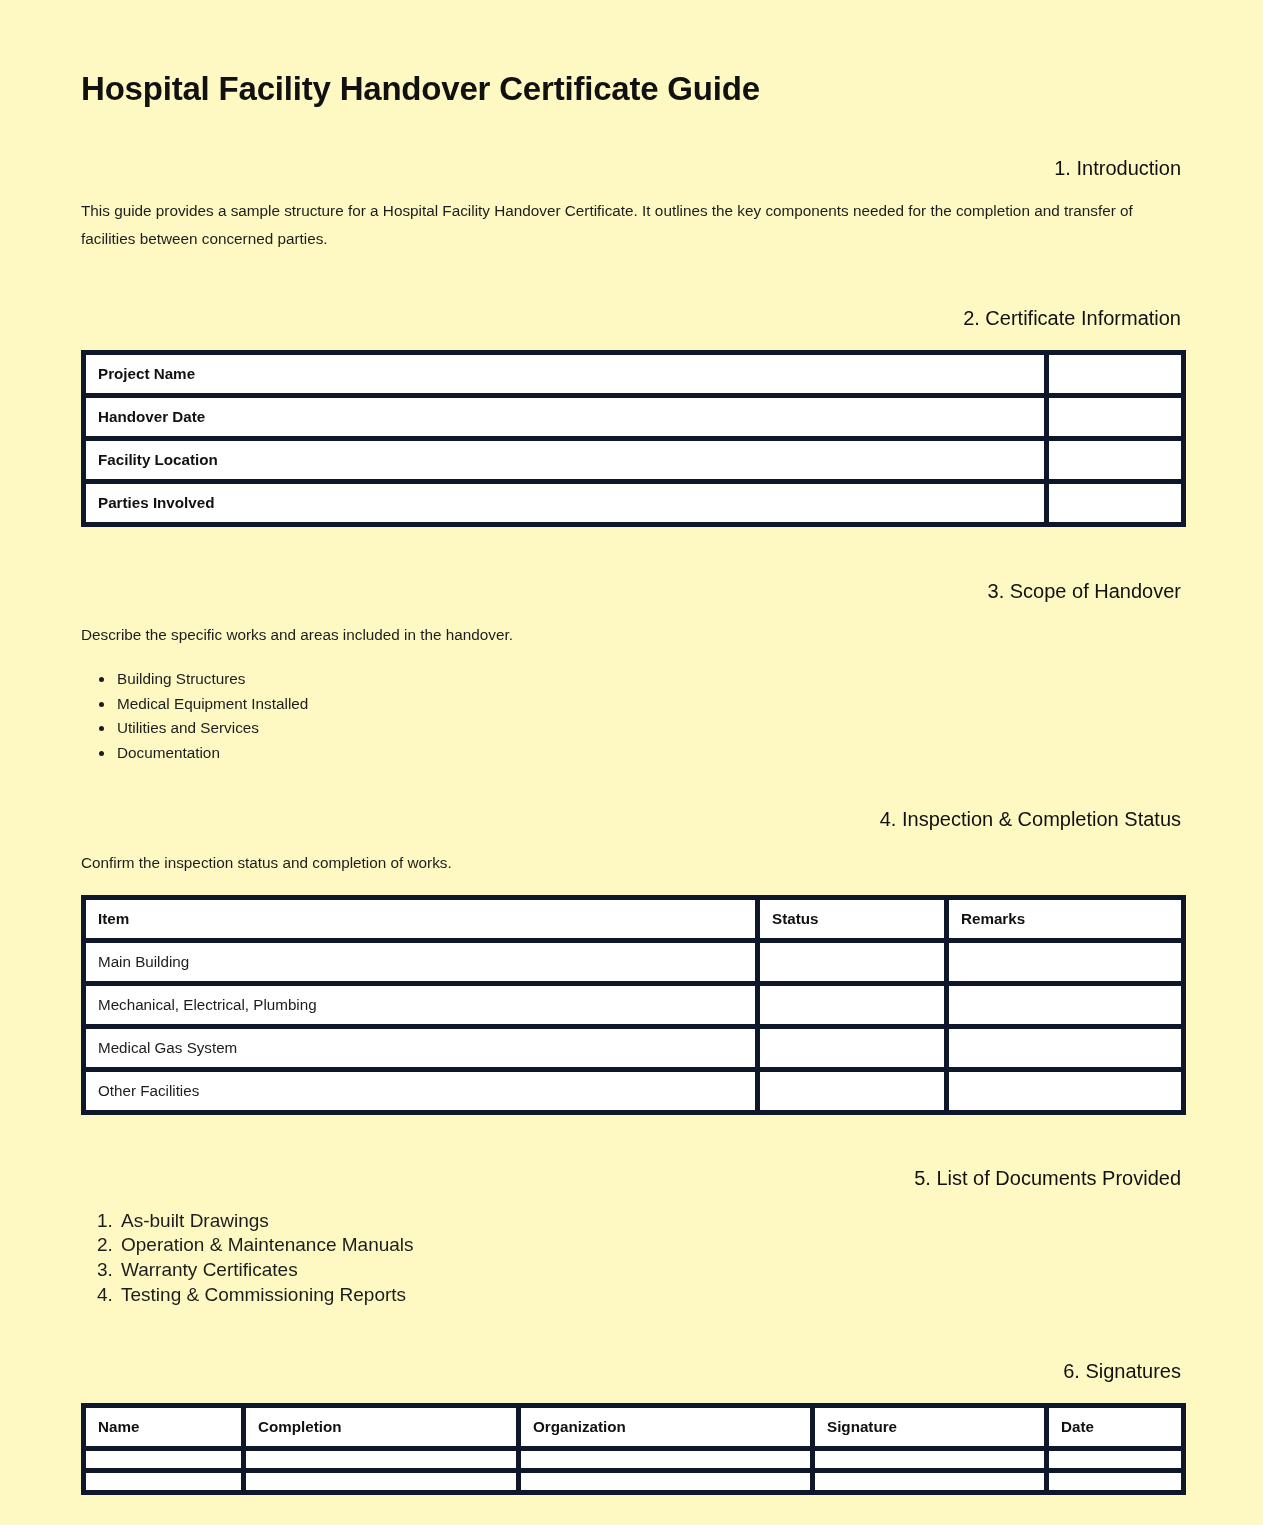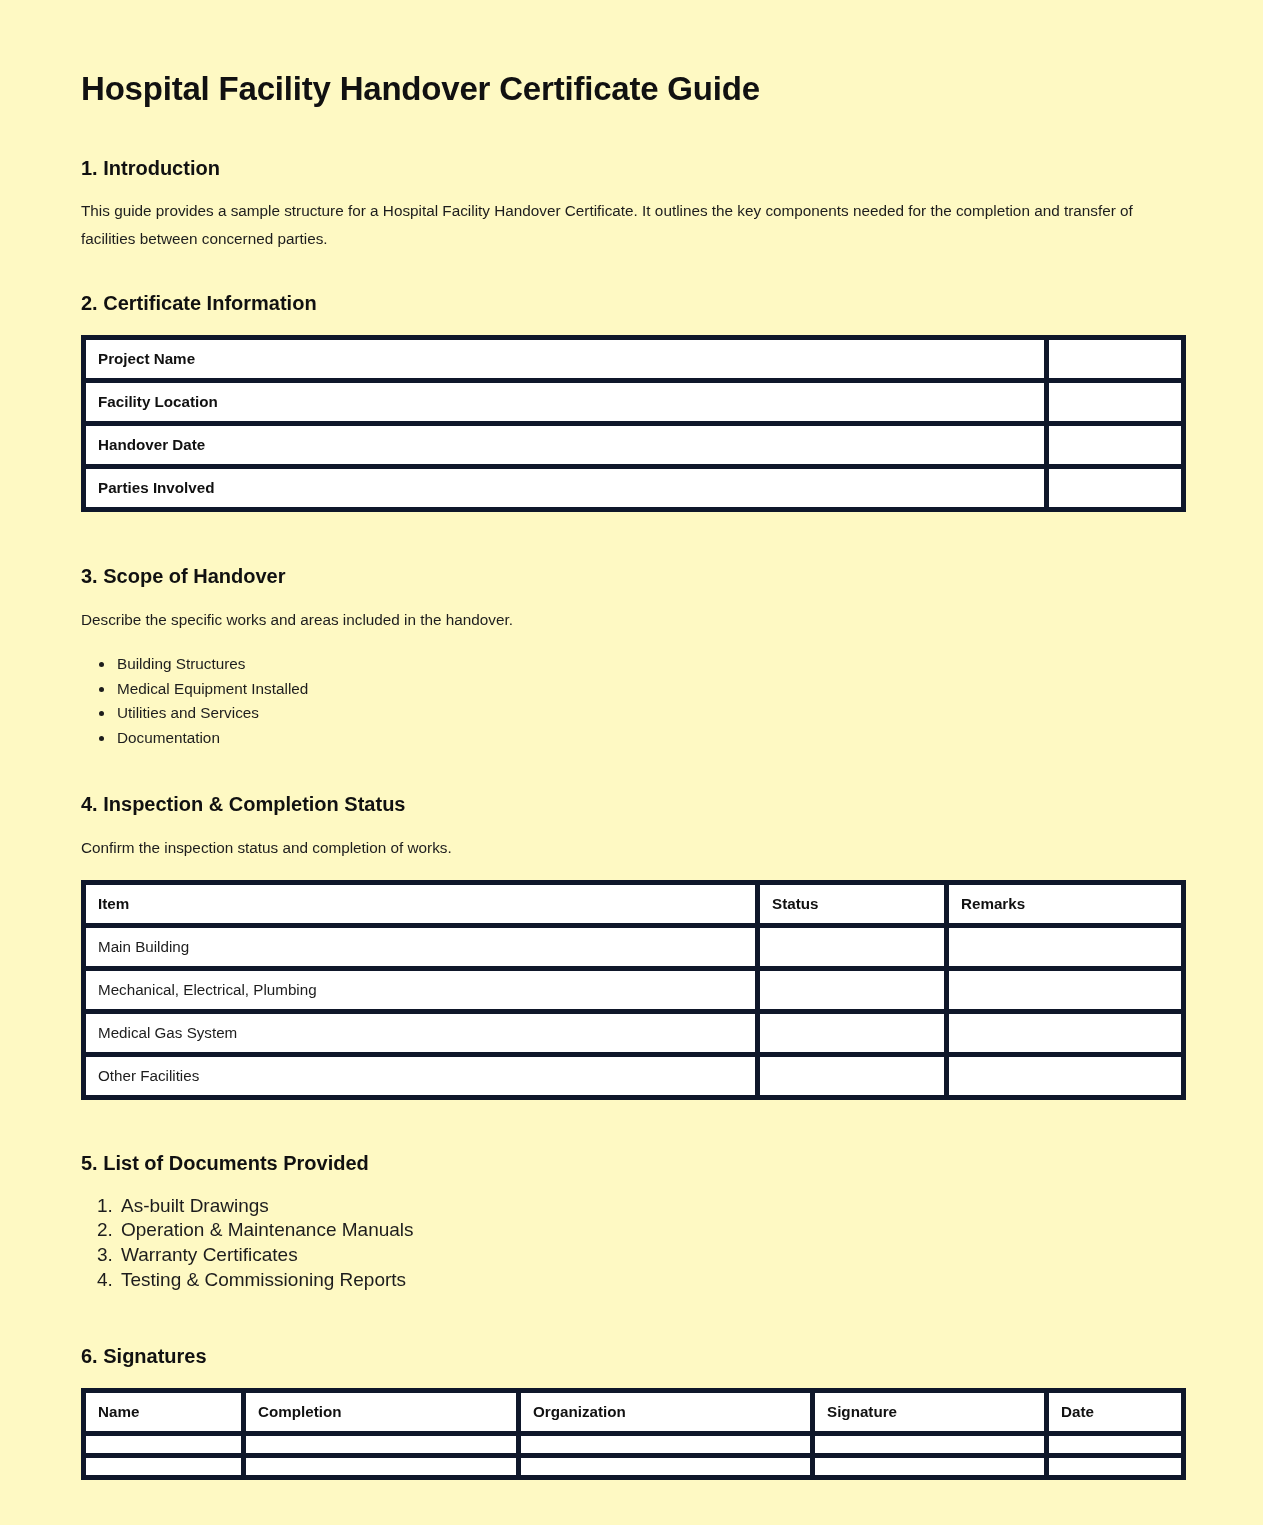"1. Introduction" h2.section-title { font-weight: bold -> normal; text-align: none -> right }
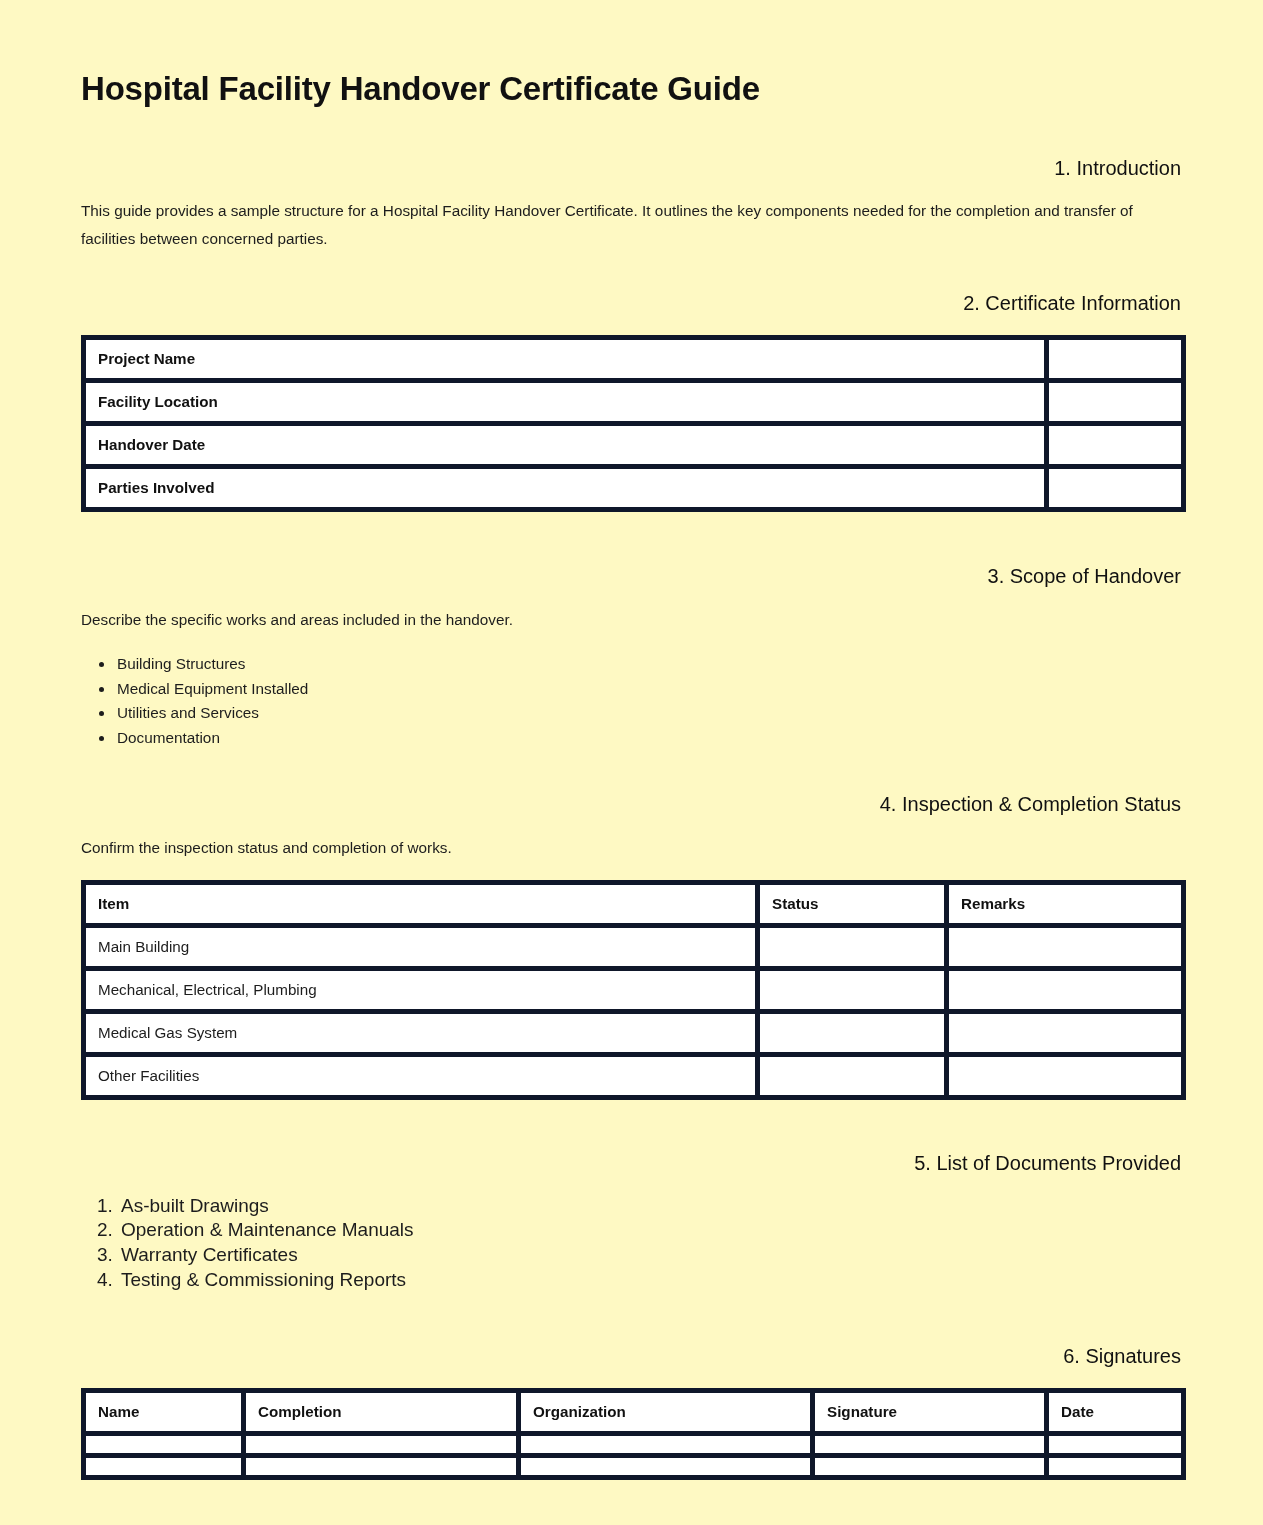"2. Certificate Information" .sec-certinfo { margin-top: 37px -> 52px }
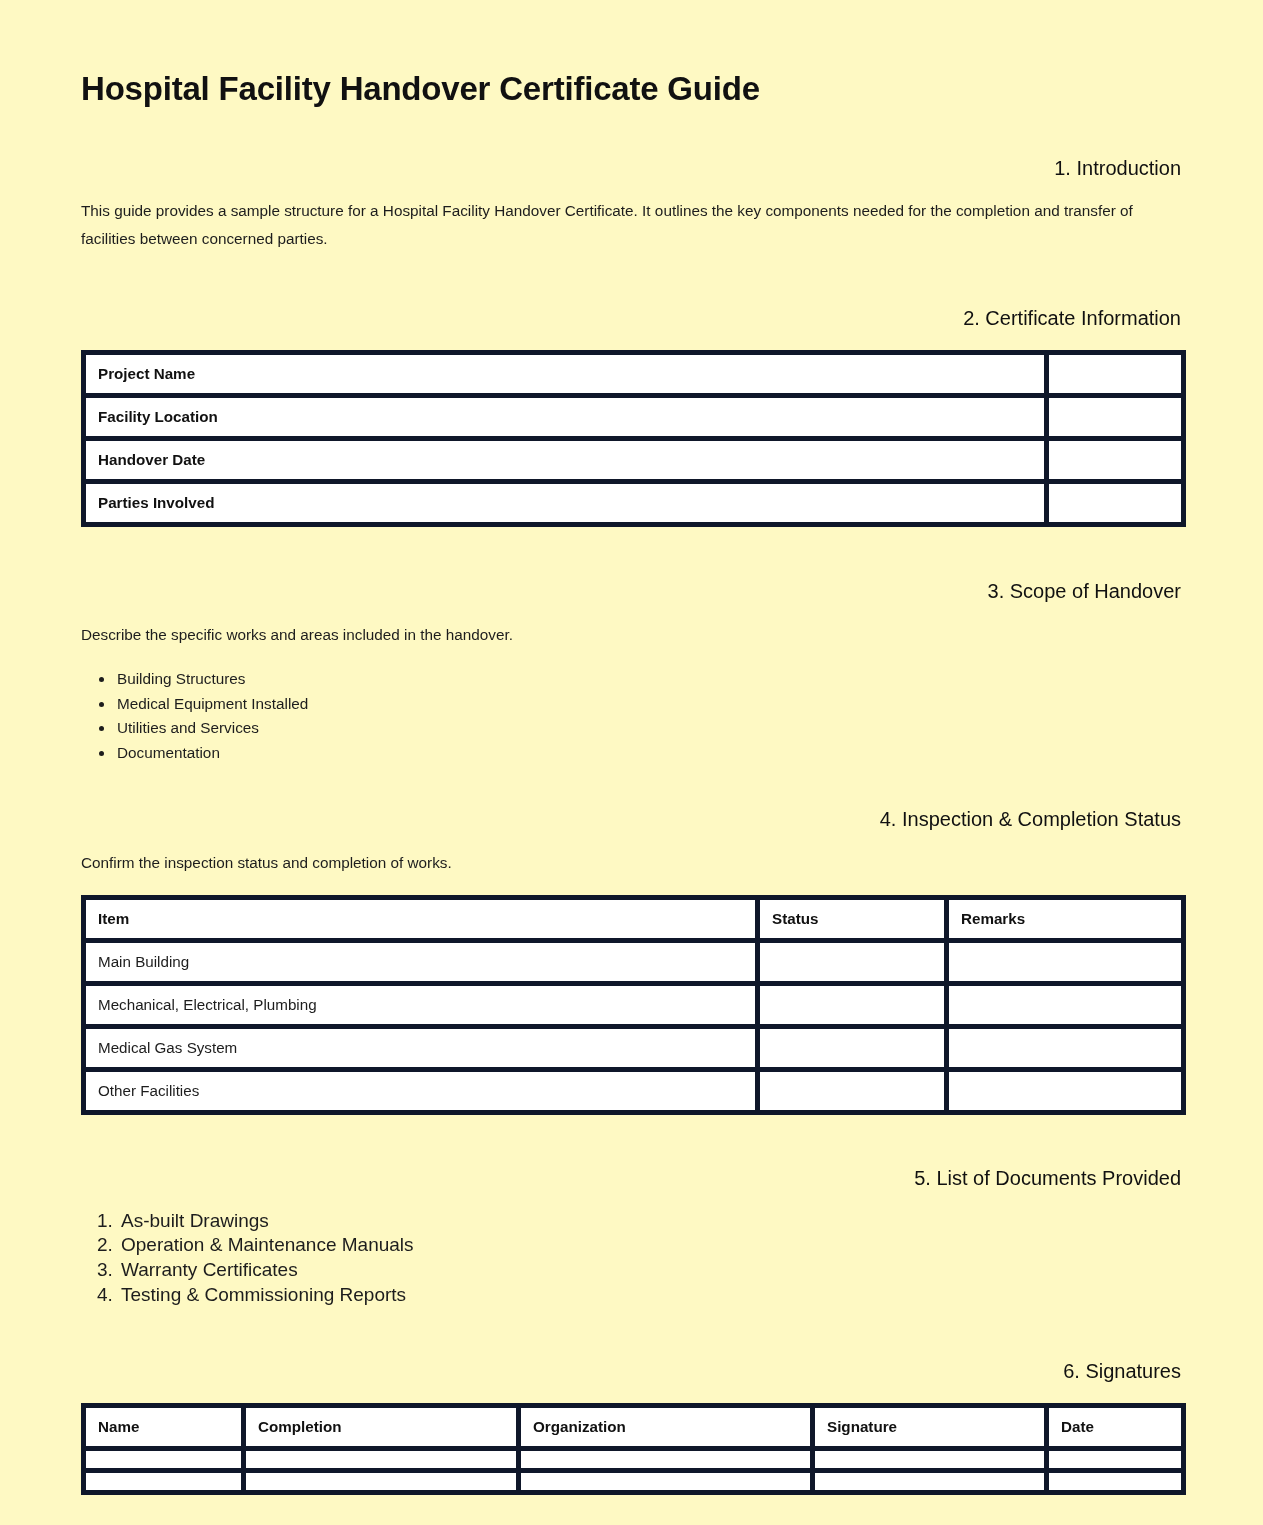"Facility Location" tr { order: before "Handover Date" -> after "Handover Date" }
